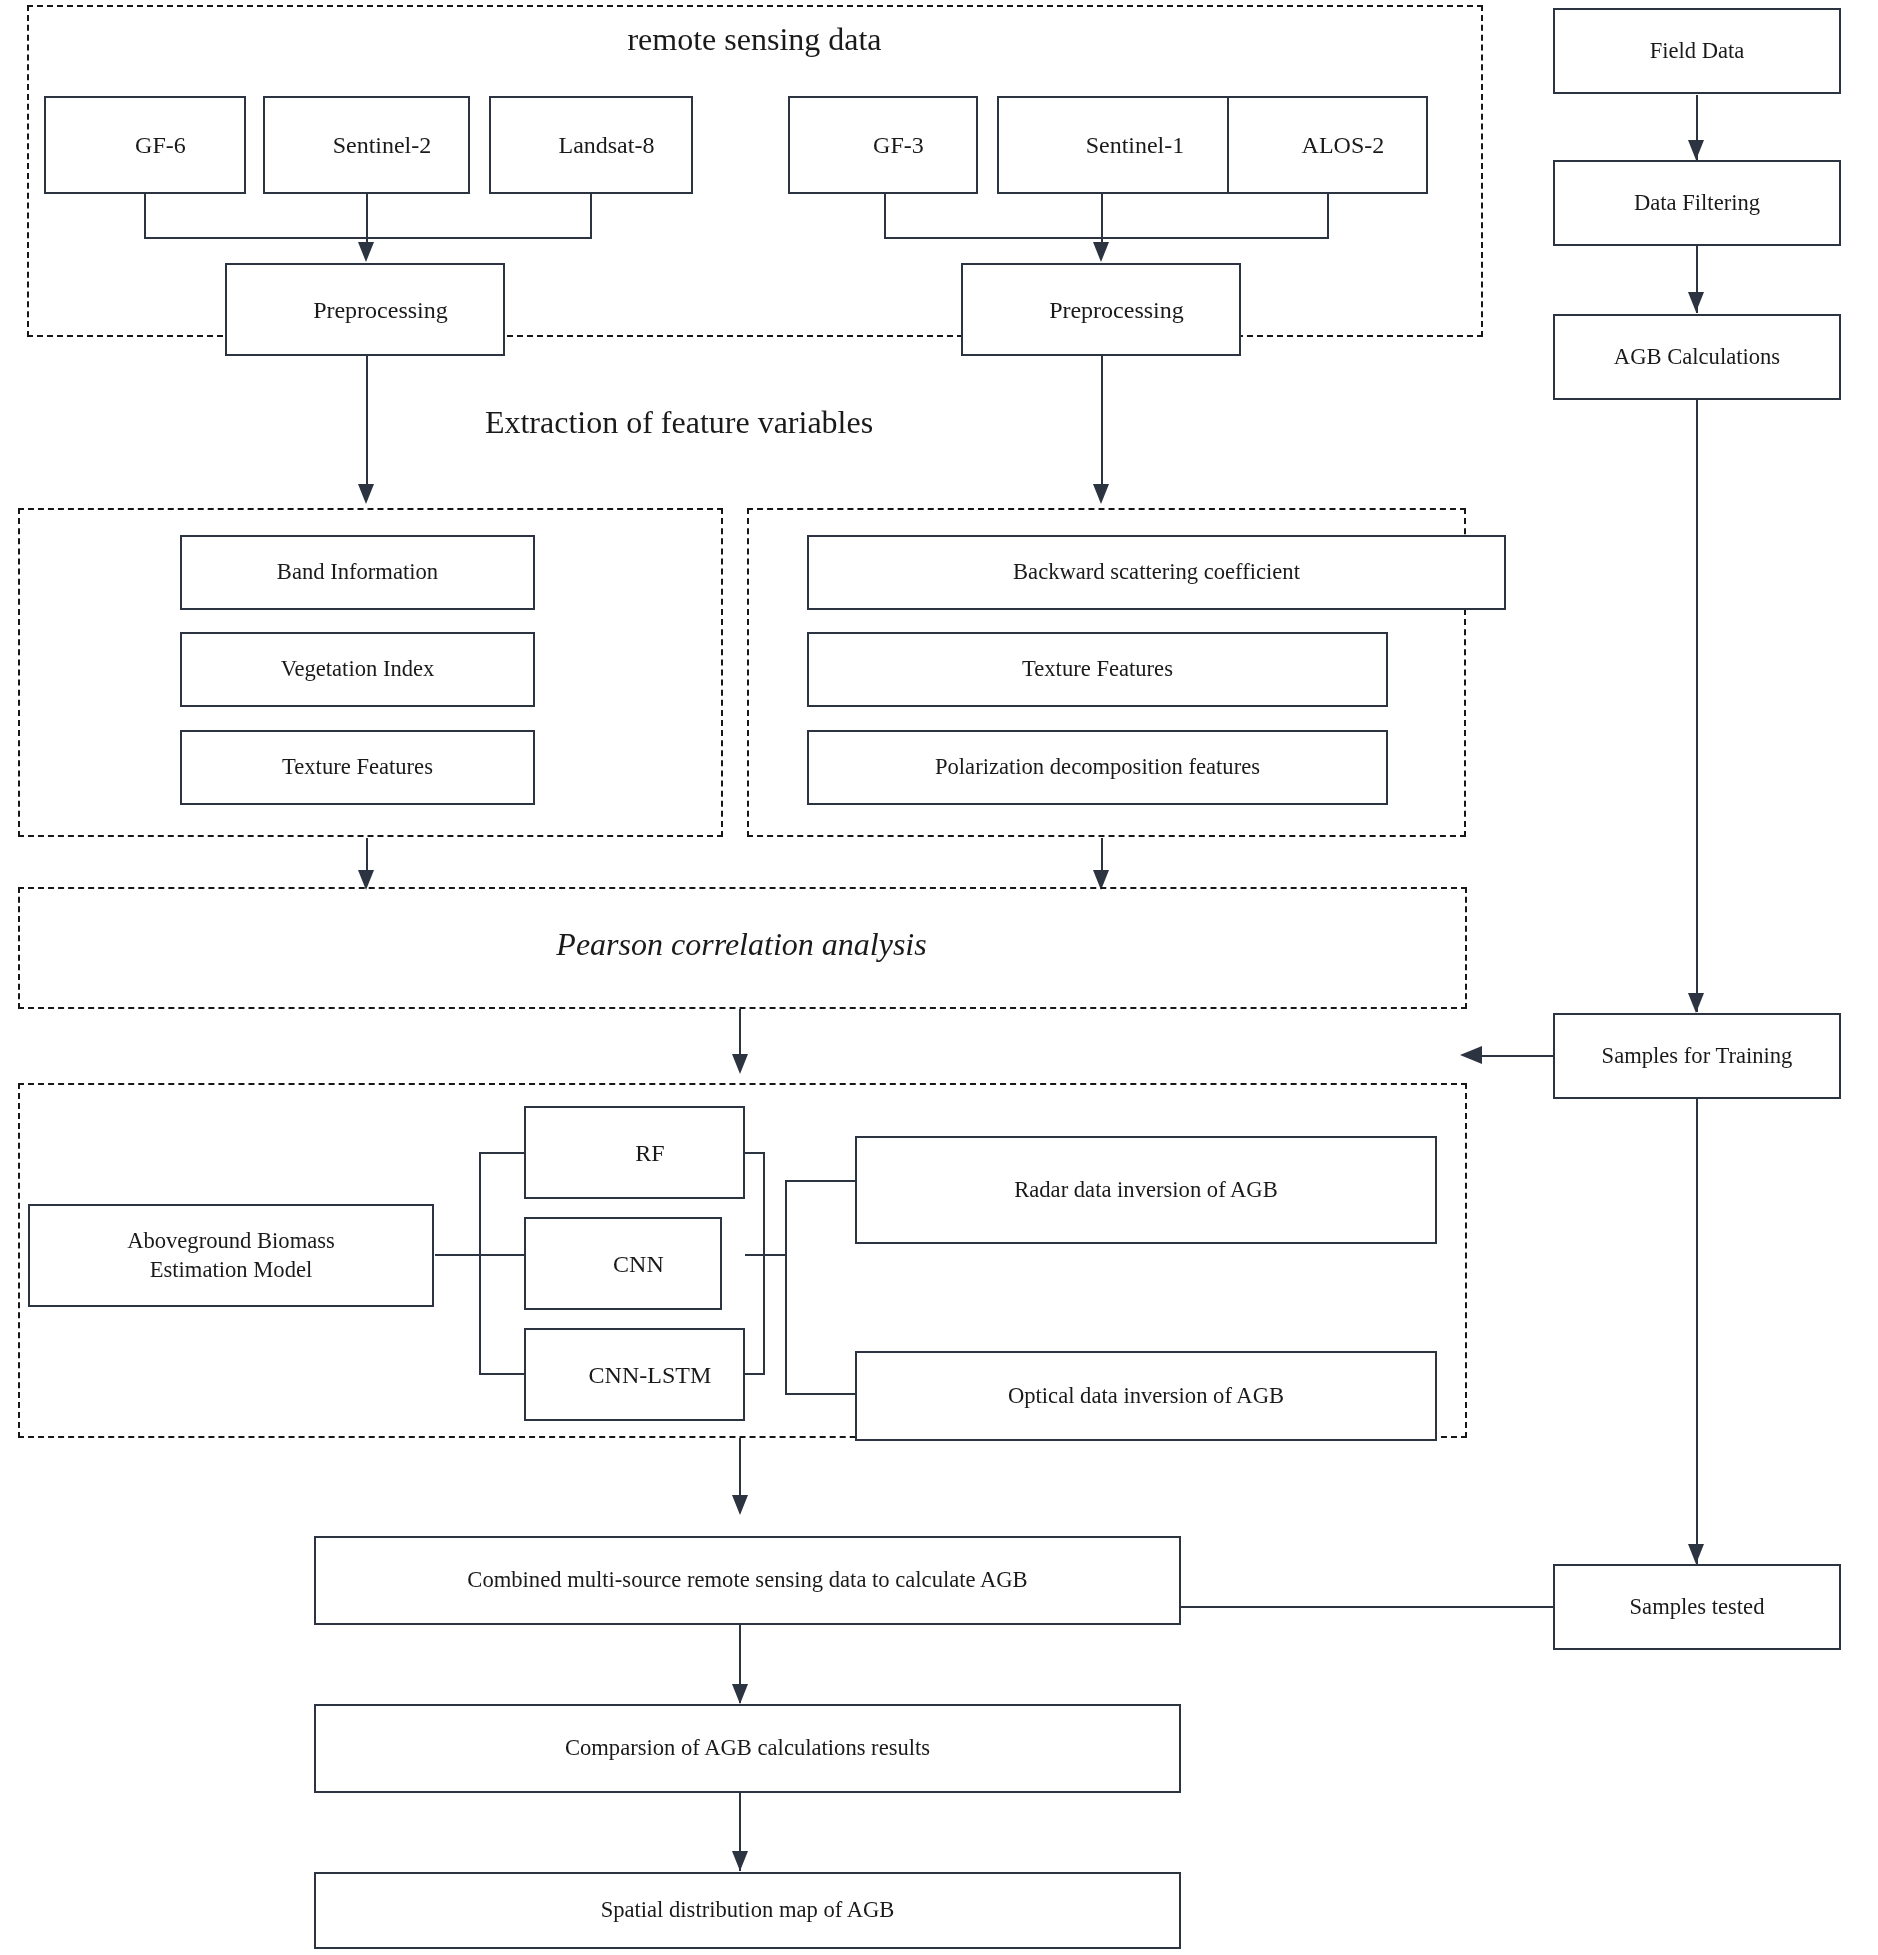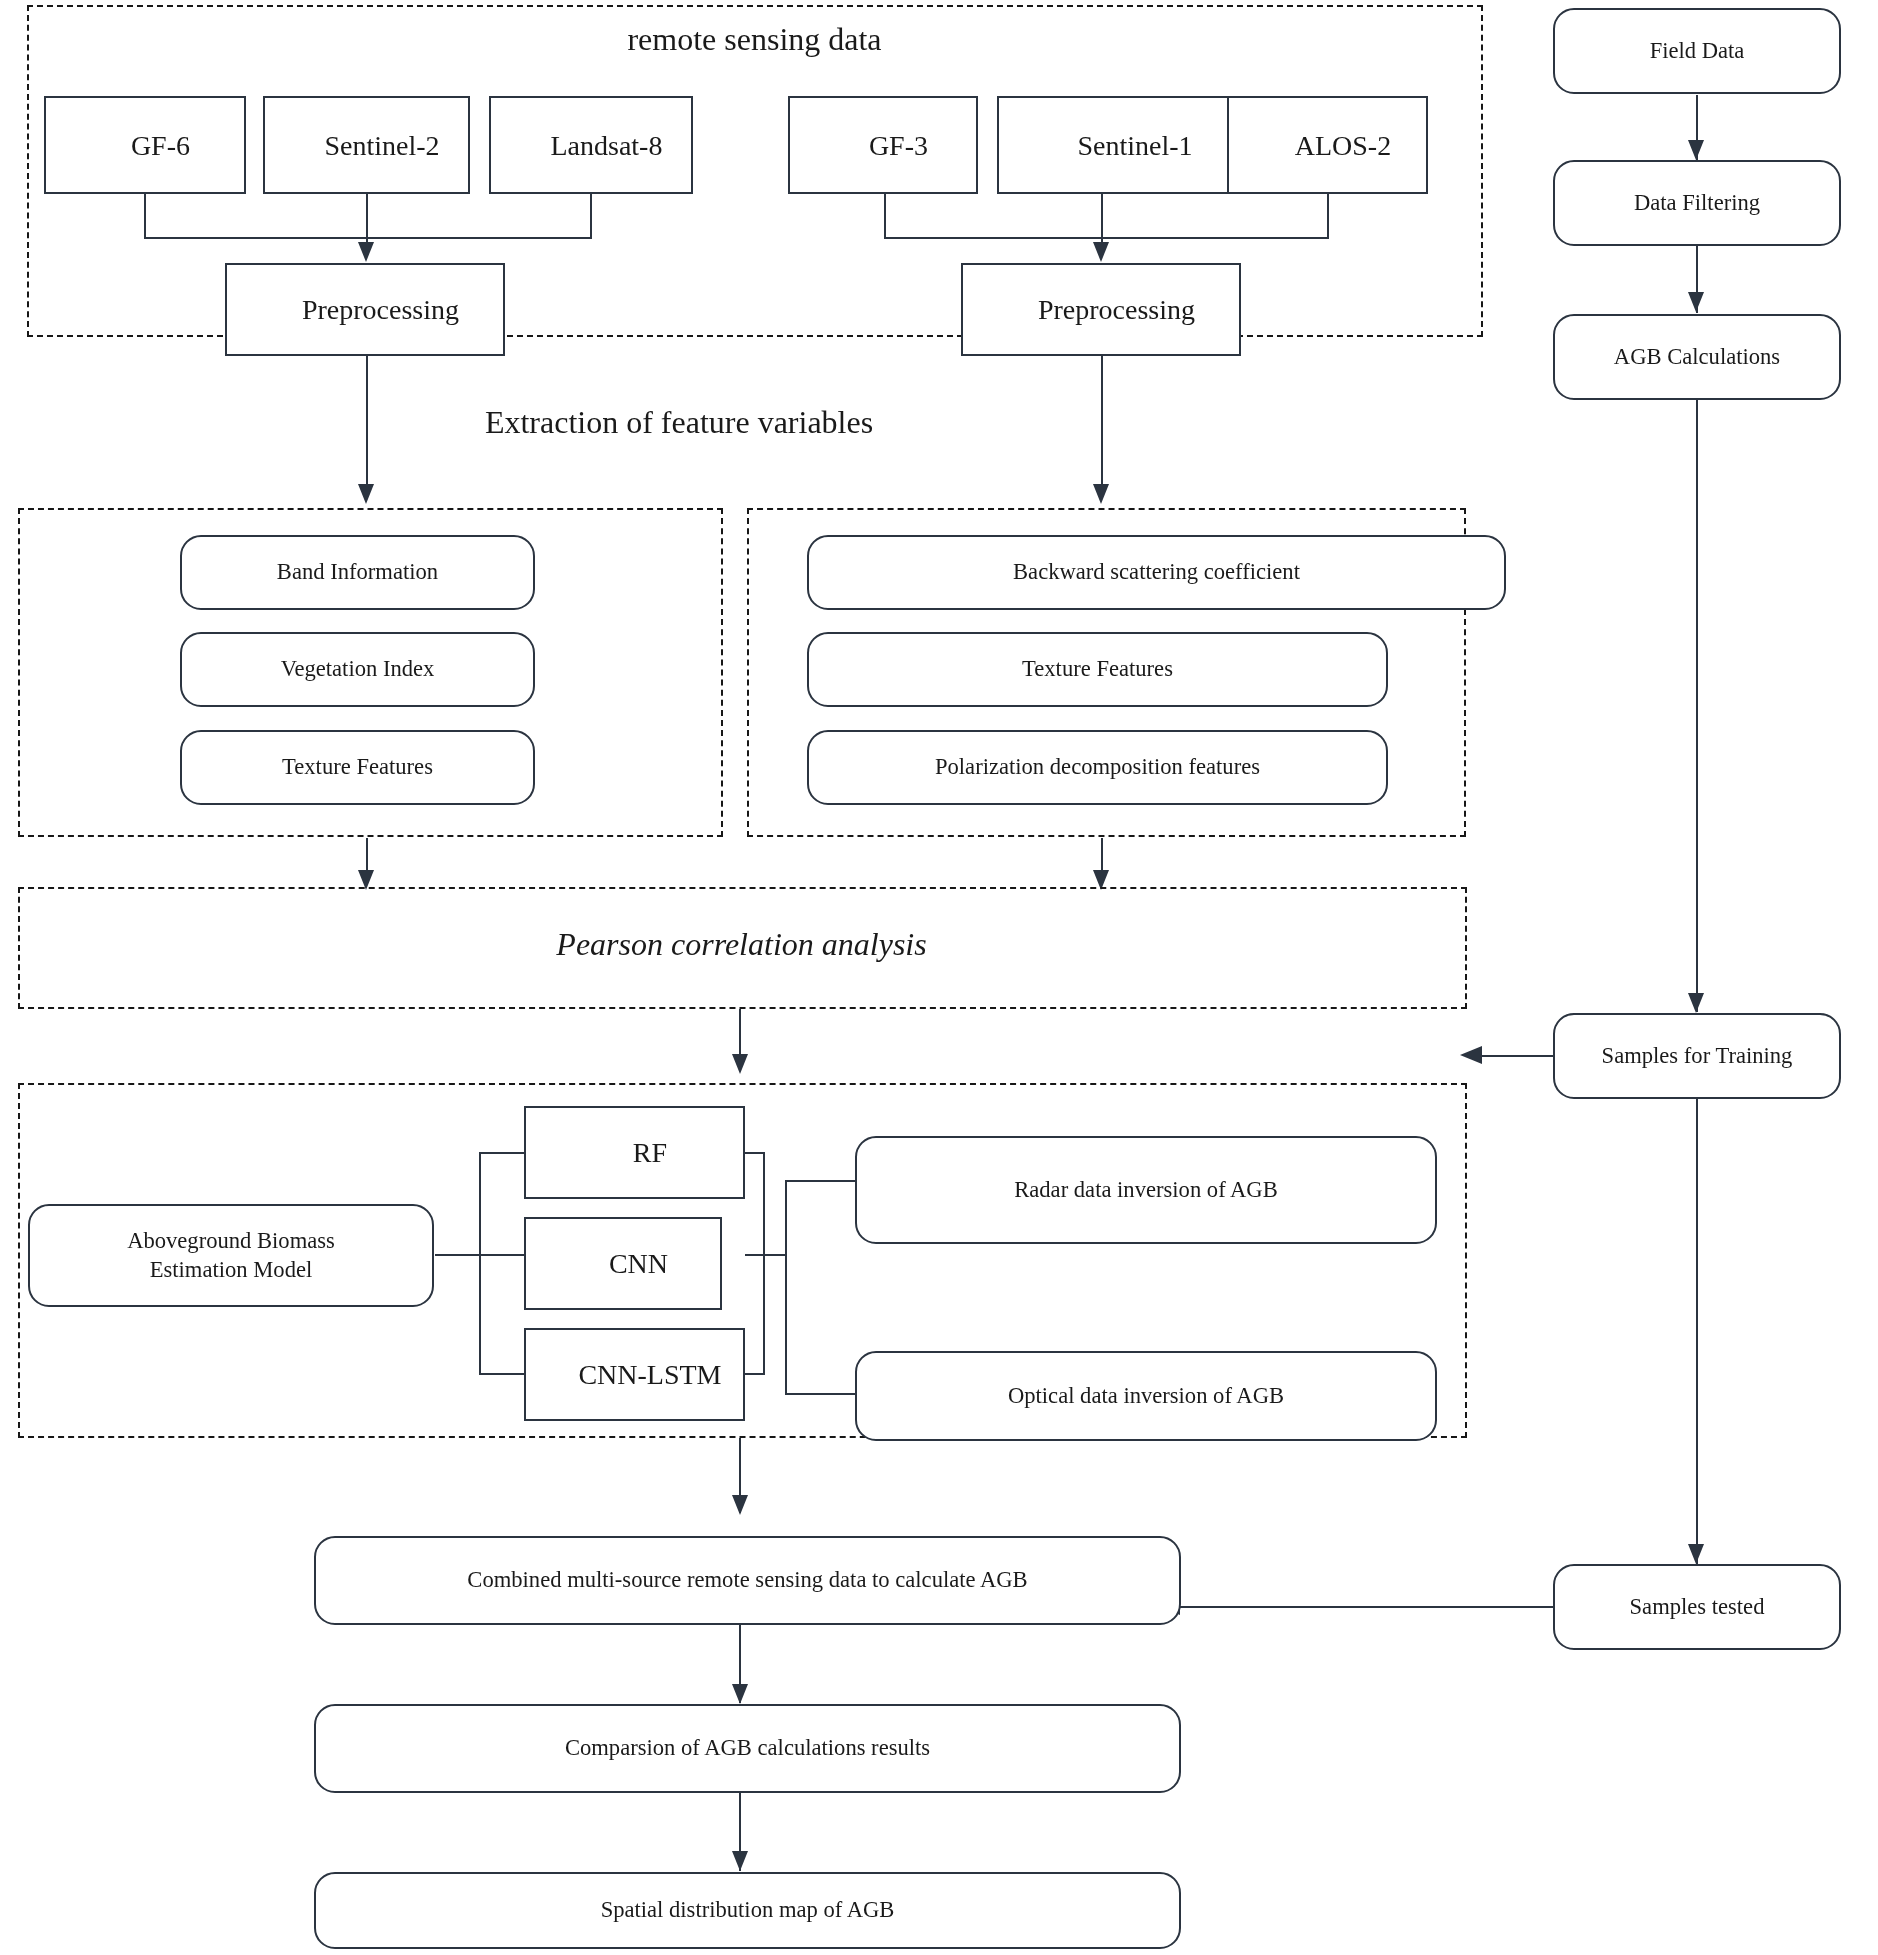"Field Data" .fs-node2 { border-radius: 21px -> none }
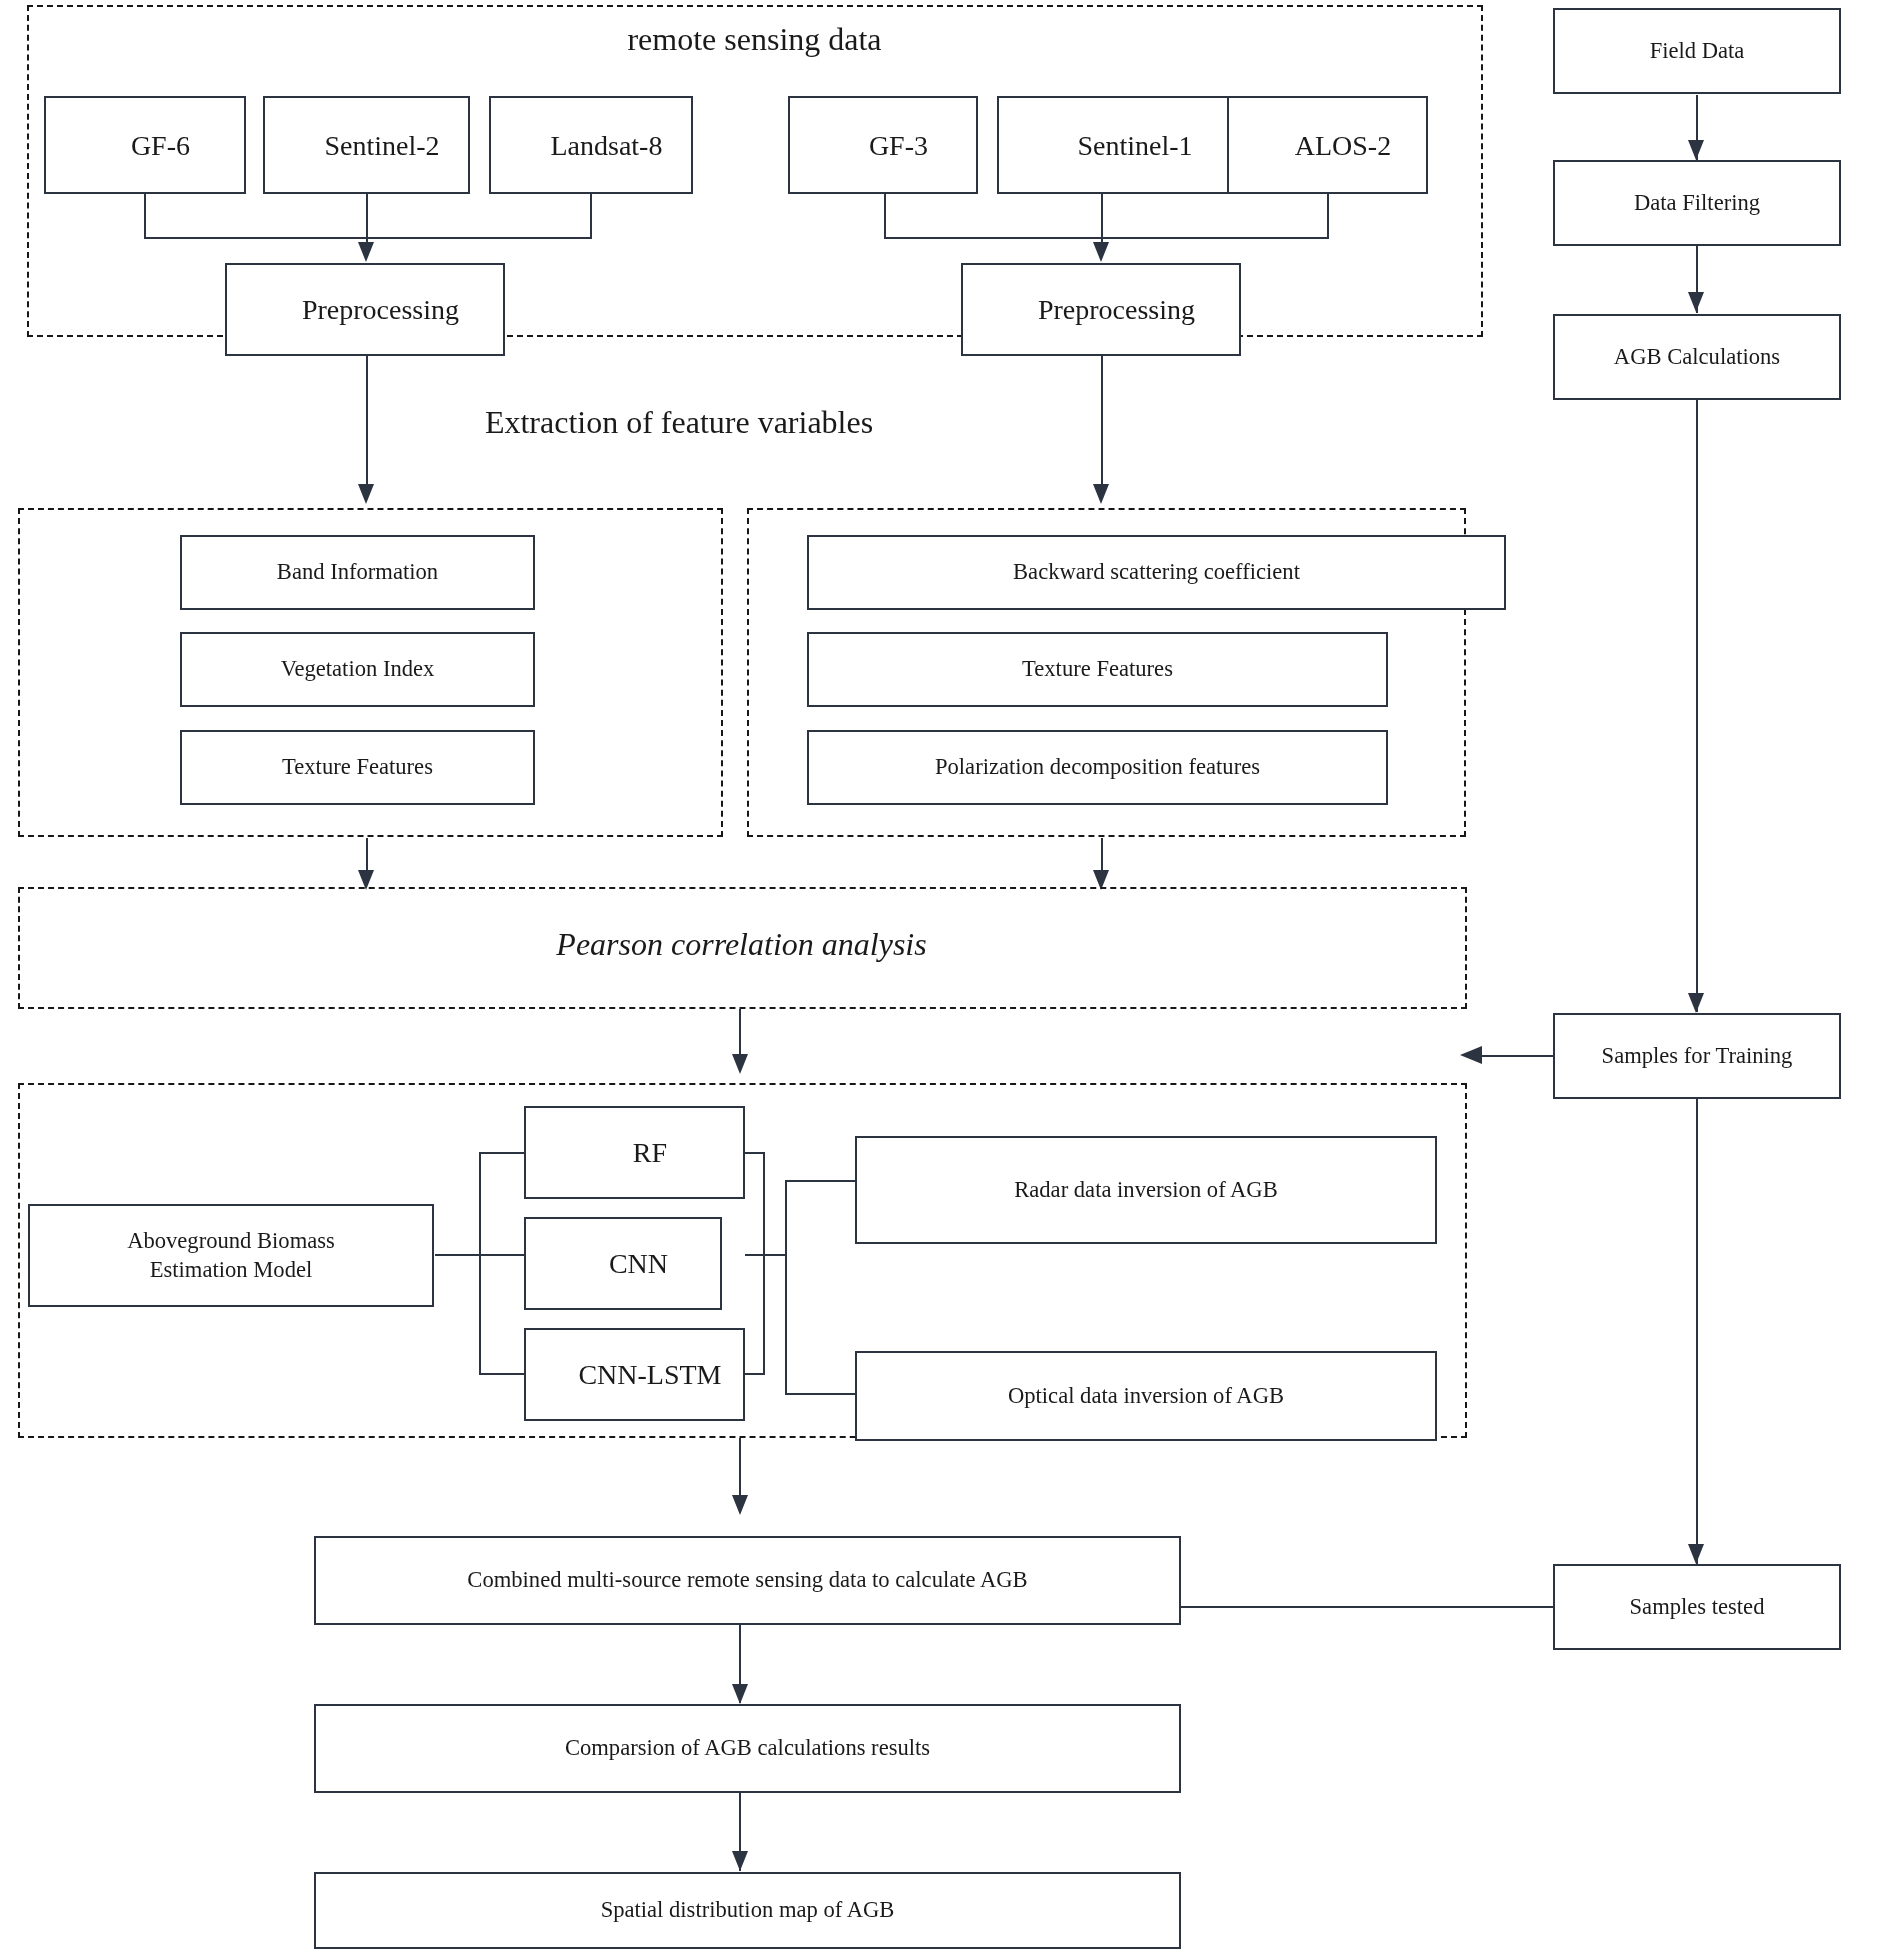"GF-6" .fs-node { font-size: 28px -> 24px }
